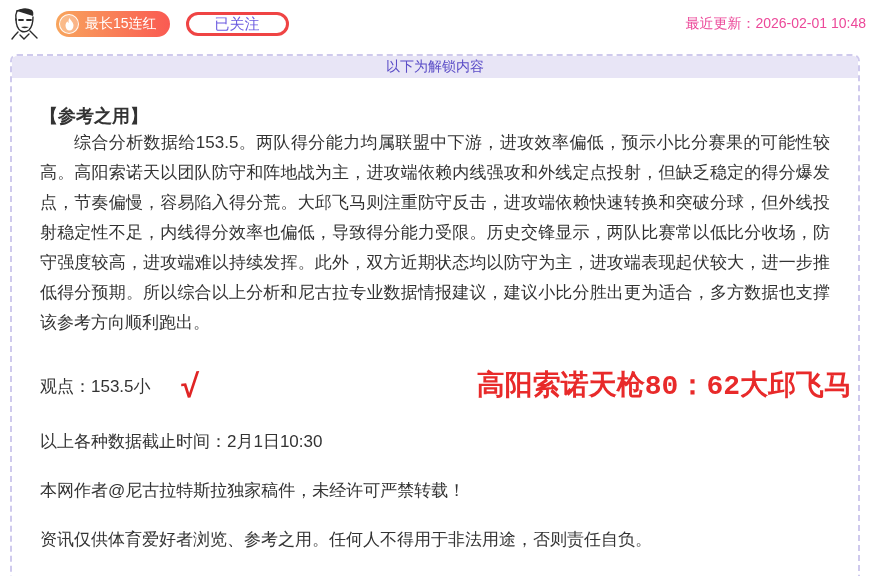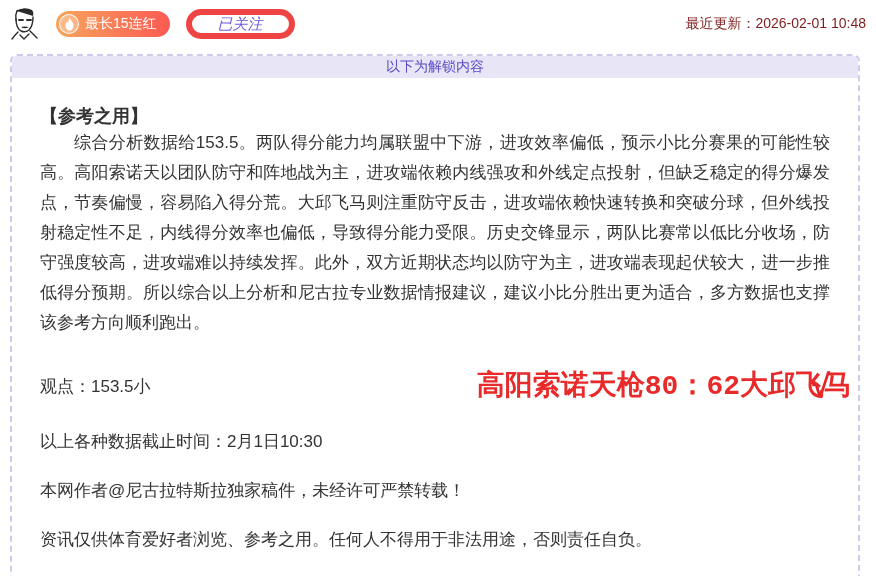"已关注" .follow-btn { border: 6px solid #ef4444 -> 3px solid #ef4444; font-style: italic -> none; height: 30px -> 24px }
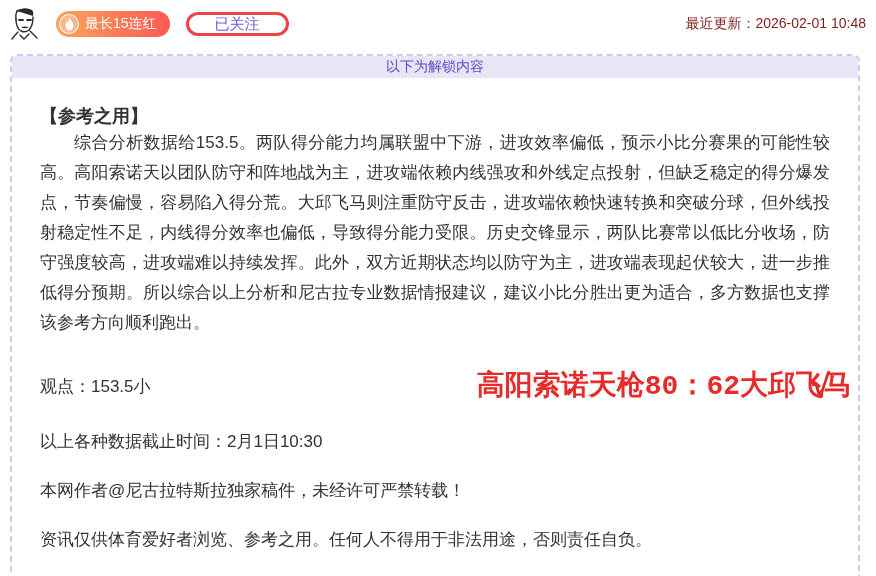"最近更新：2026-02-01 10:48" .header-right { color: #7f1d1d -> #ec4899 }
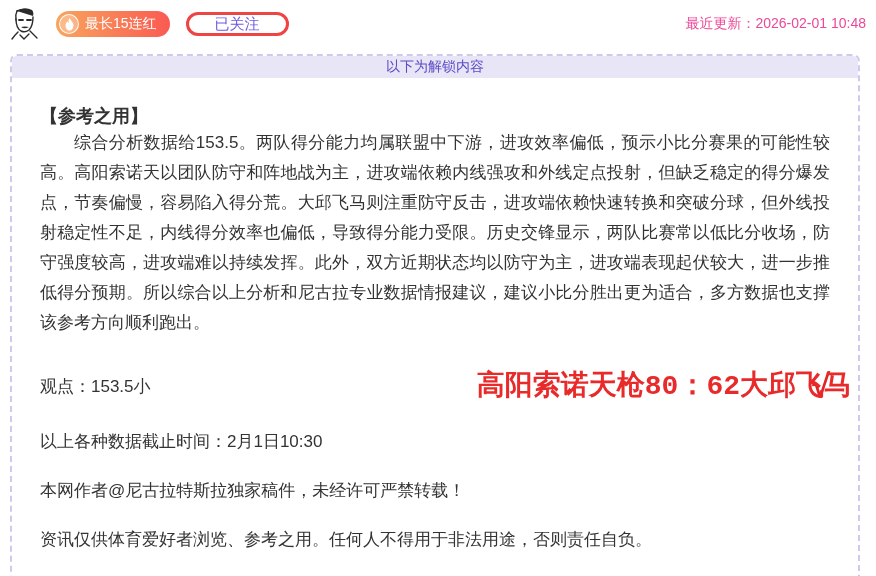"观点：153.5小" .viewpoint-row { justify-content: space-between -> none }
